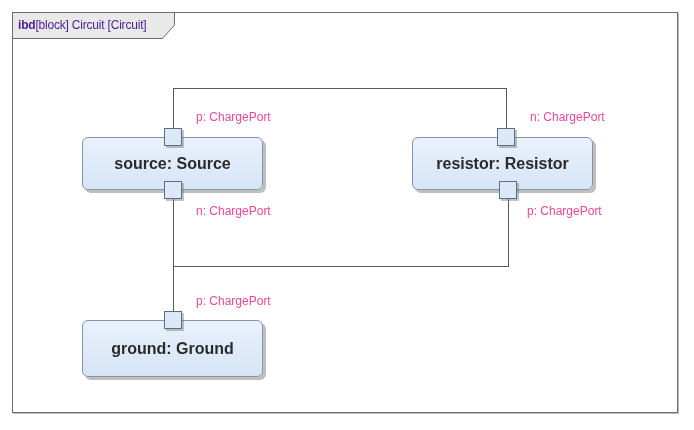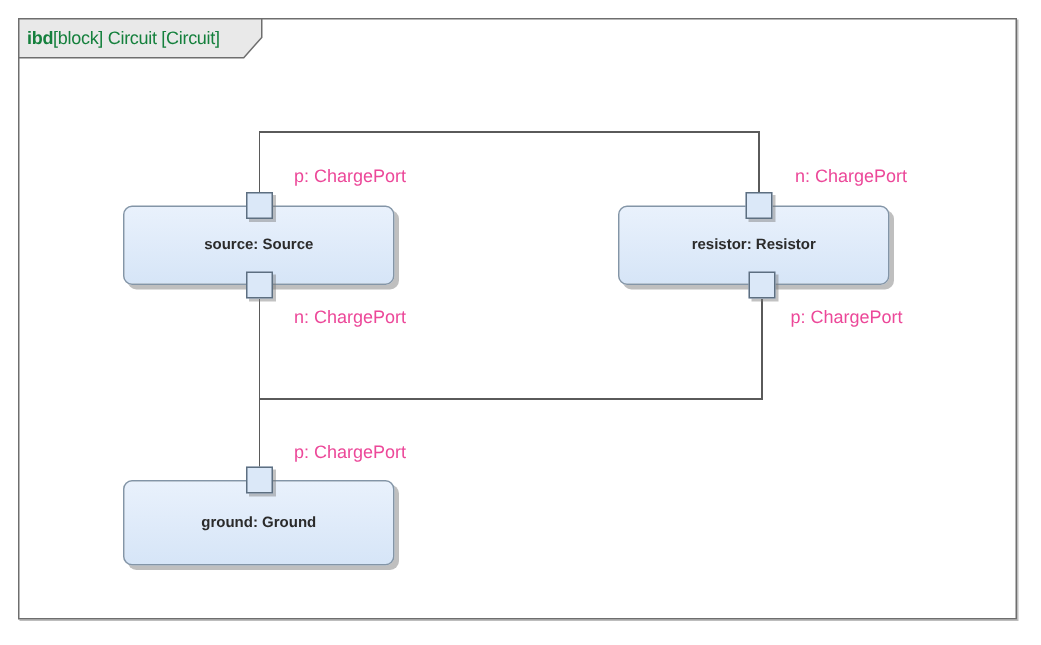"ibd[block] Circuit [Circuit]" .frame-tab-text { color: #15803d -> #4c1d95 }
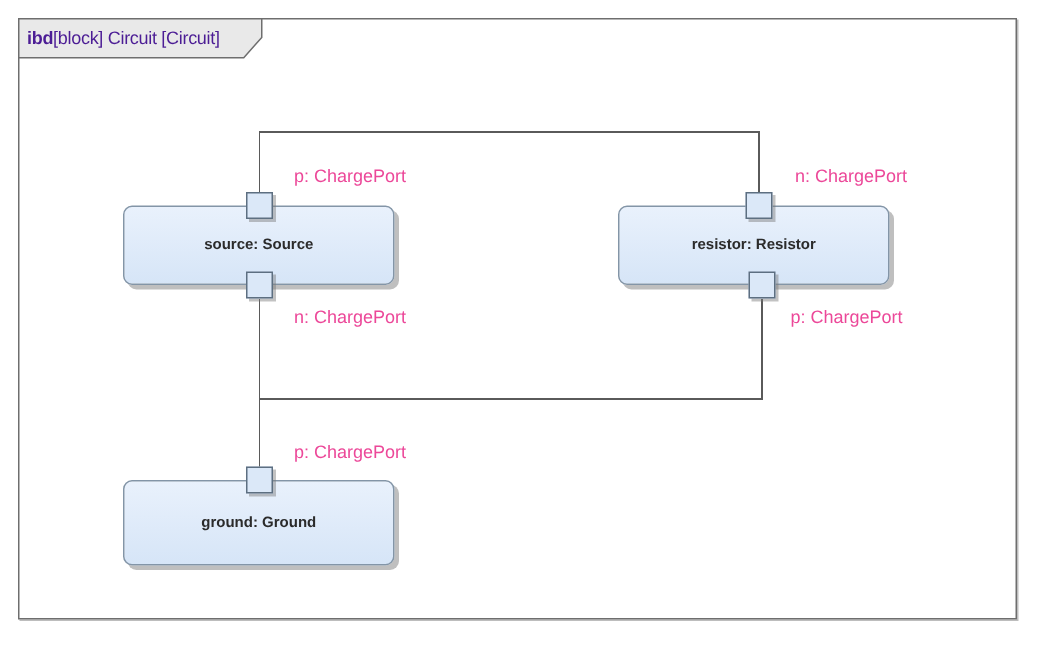"source: Source" .block-label { font-size: 10px -> 16px }
